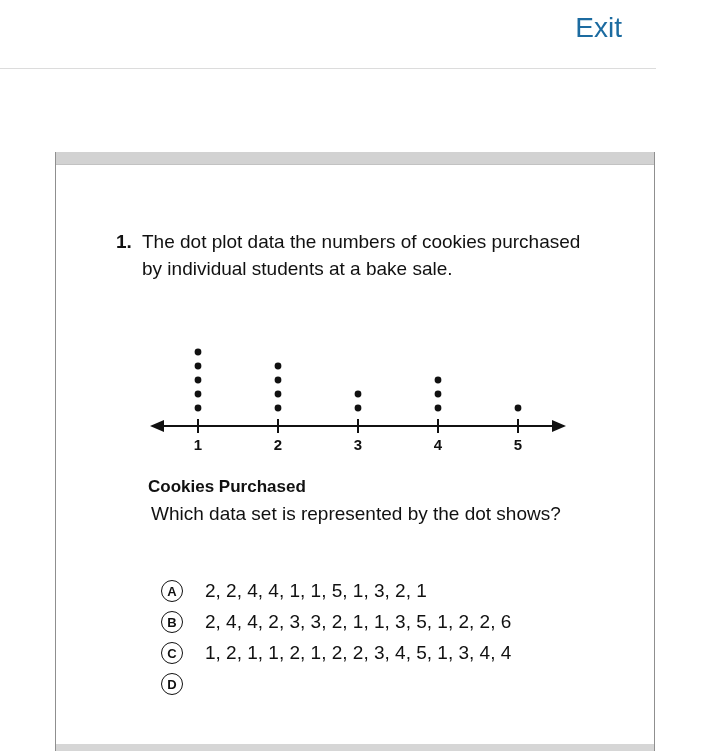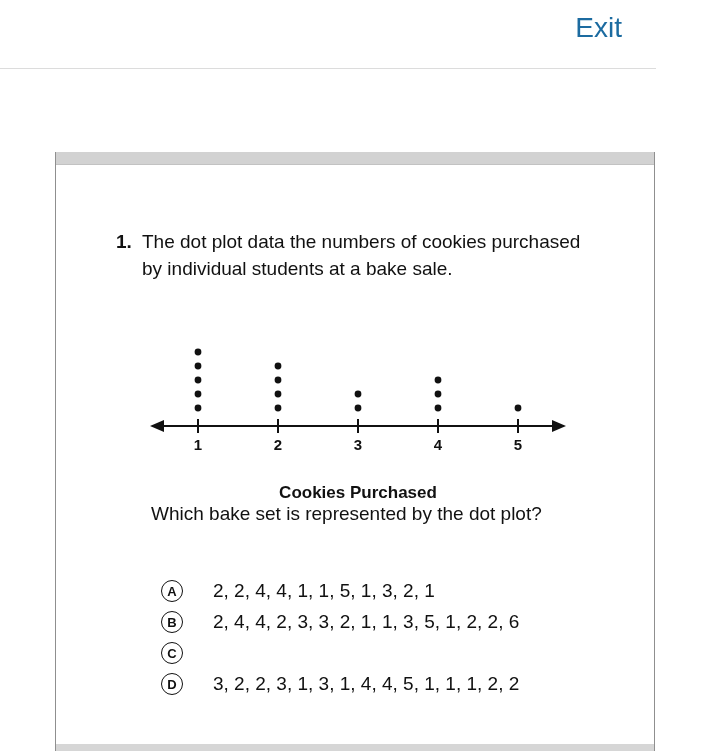"Cookies Purchased" .plot-label { margin-top: 18px -> 12px; text-align: center -> none }
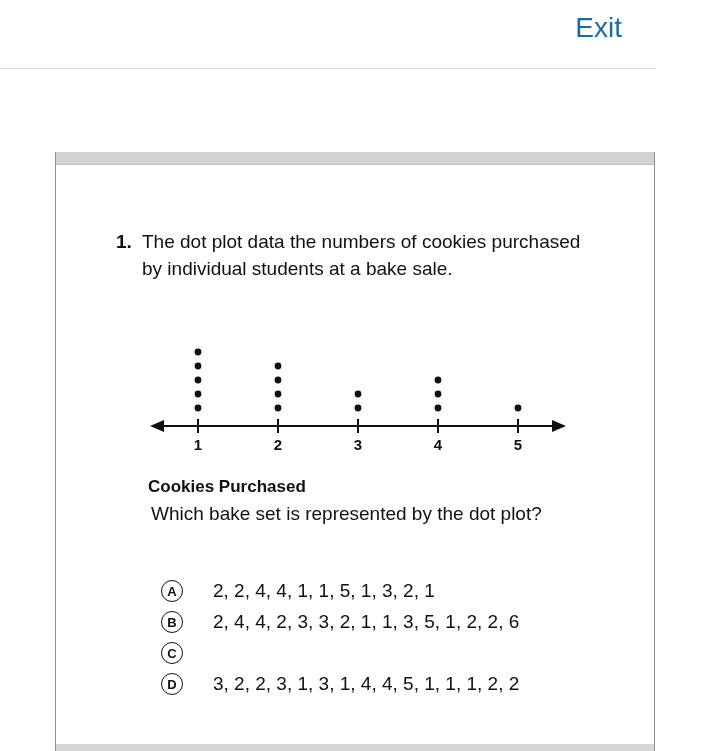"Which bake set is represented" div.prompt { text: bake set is represented by the dot plot -> data set is represented by the dot shows }
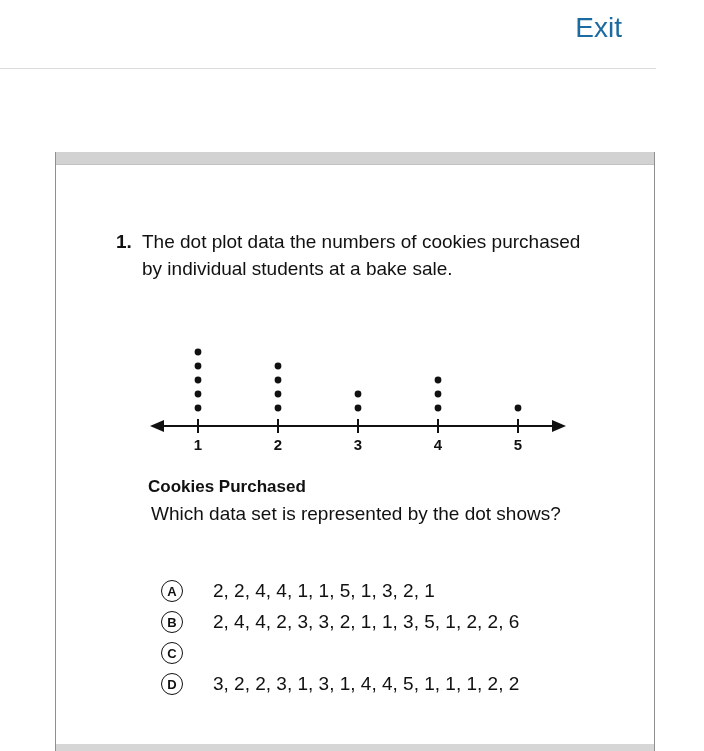"2, 2, 4, 4, 1," .opt-text { margin-left: 8px -> none }
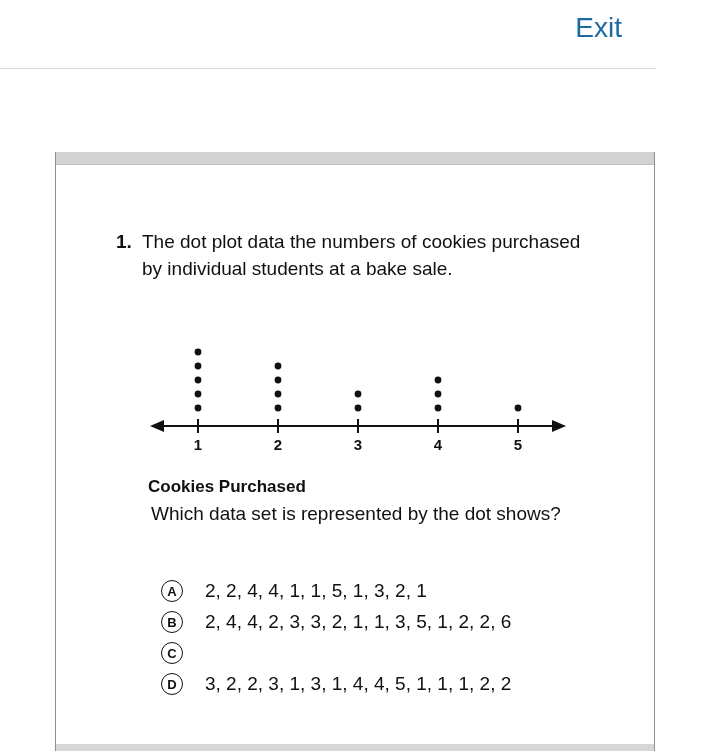"1, 2, 1, 1, 2," span.opt-text { html: none -> <span>1, 2, 1, 1, 2, 1, 2, 2, 3, 4, 5, 1, 3, 4, 4</span> }
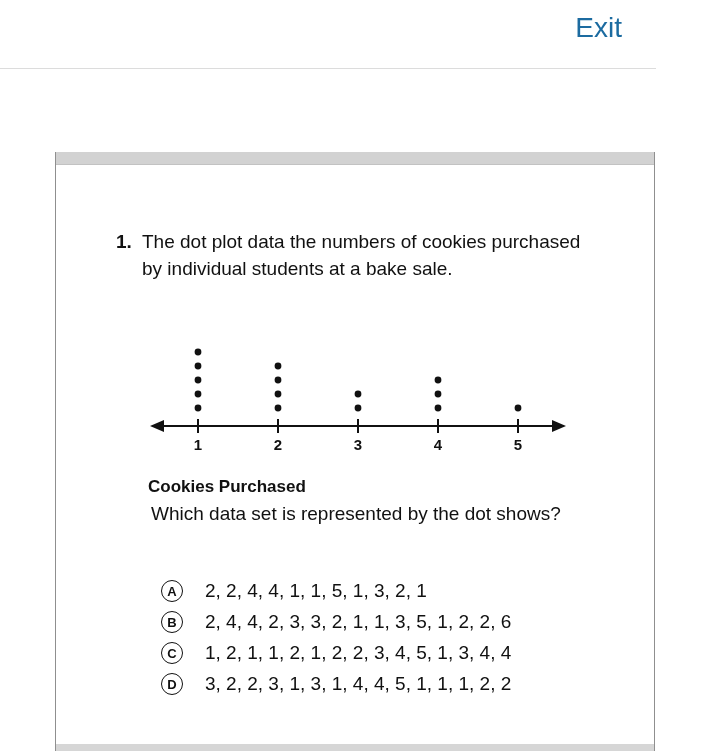"3, 2, 2, 3, 1," span.opt-text { html: <span>3, 2, 2, 3, 1, 3, 1, 4, 4, 5, 1, 1, 1, 2, 2</span> -> none }
